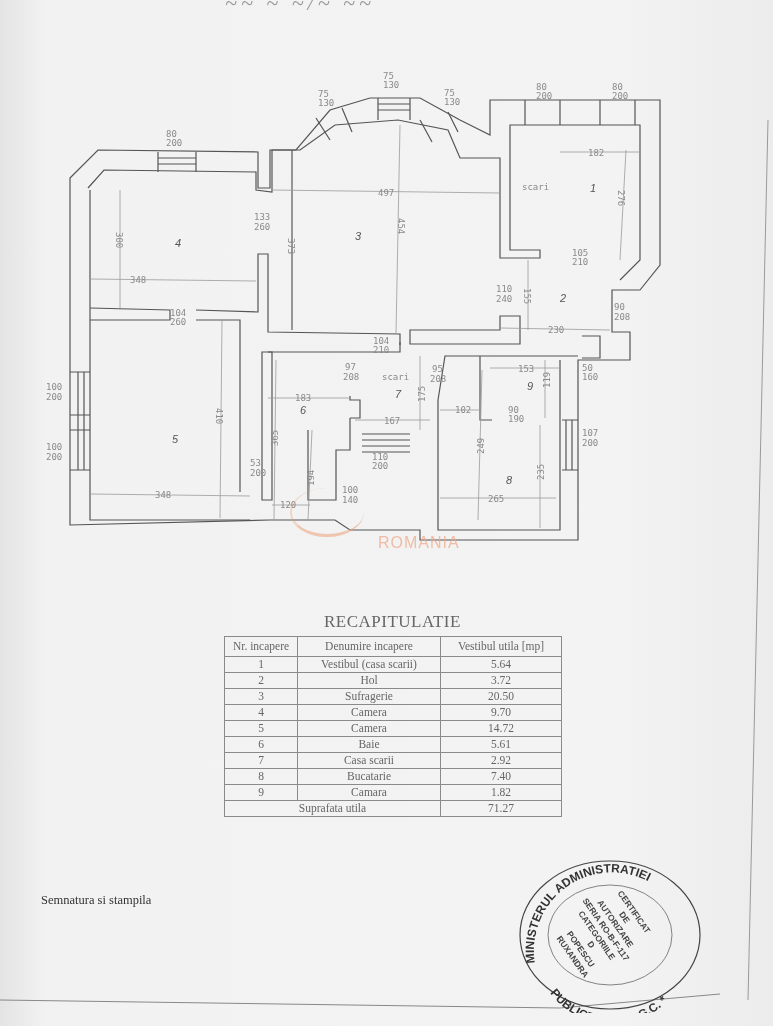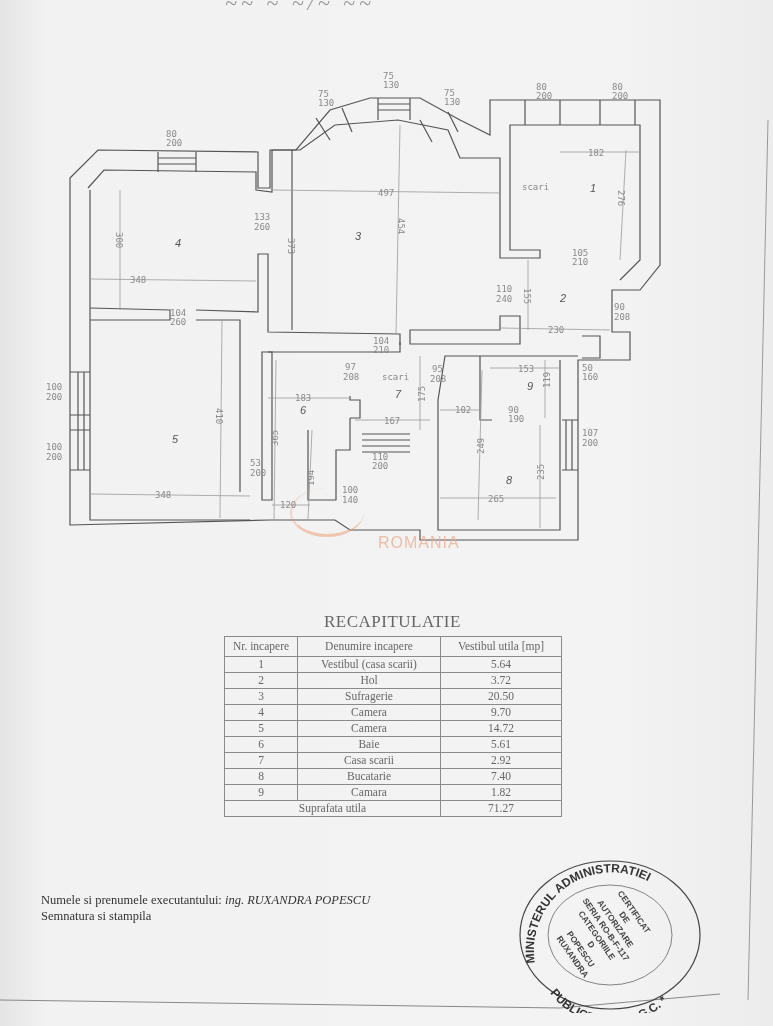"Numele si prenumele executantului: ing." div { html: <div><span>Numele si prenumele executantului: </span><span>ing. RUXANDRA POPESCU</span></div> -> none }
